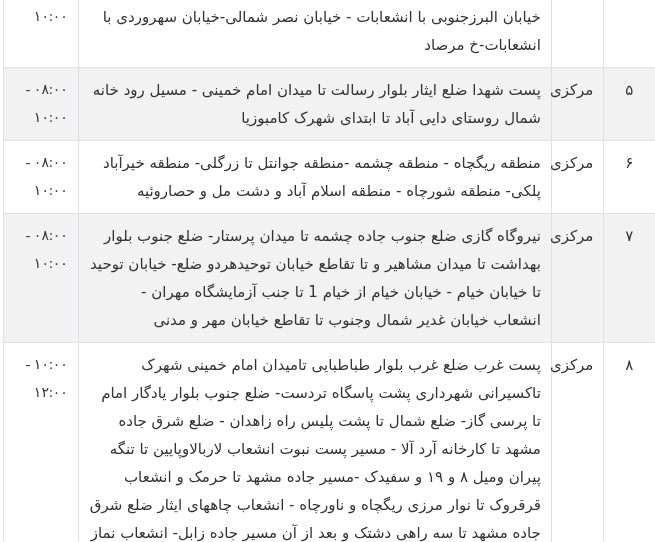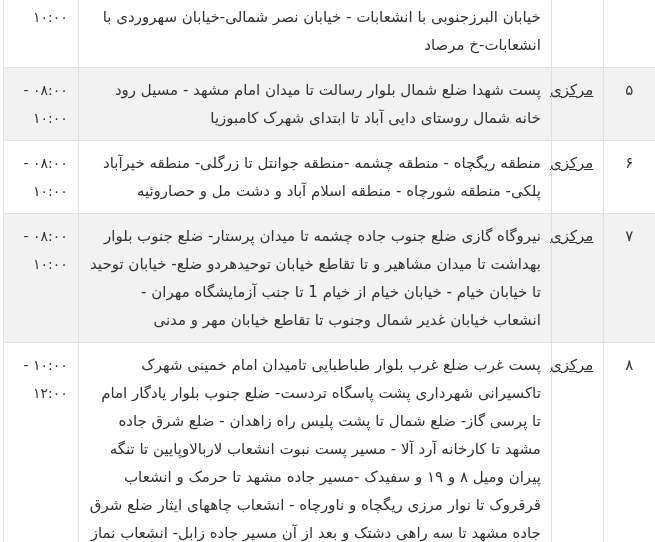"۱۰:۰۰" .time-line { font-family: none -> Liberation Serif, serif }
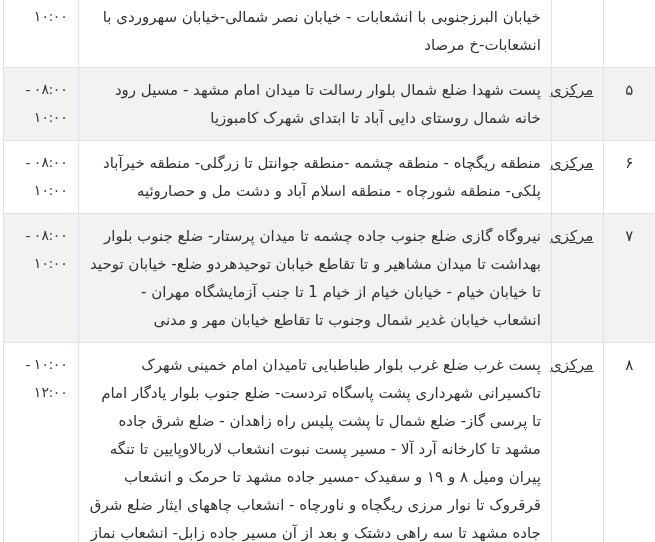"پست شهدا ضلع شمال بلوار" td.col-area { text: شمال بلوار رسالت تا میدان امام مشهد -> ایثار بلوار رسالت تا میدان امام خمینی }
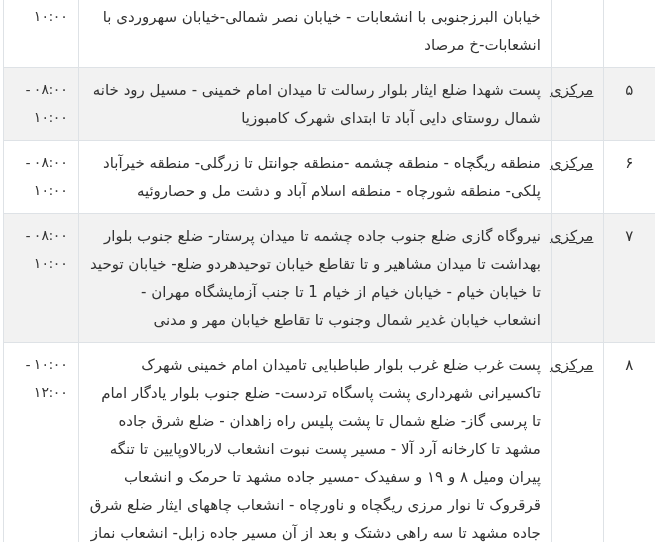"مرکزی" td.col-region { text-decoration: underline -> none }
